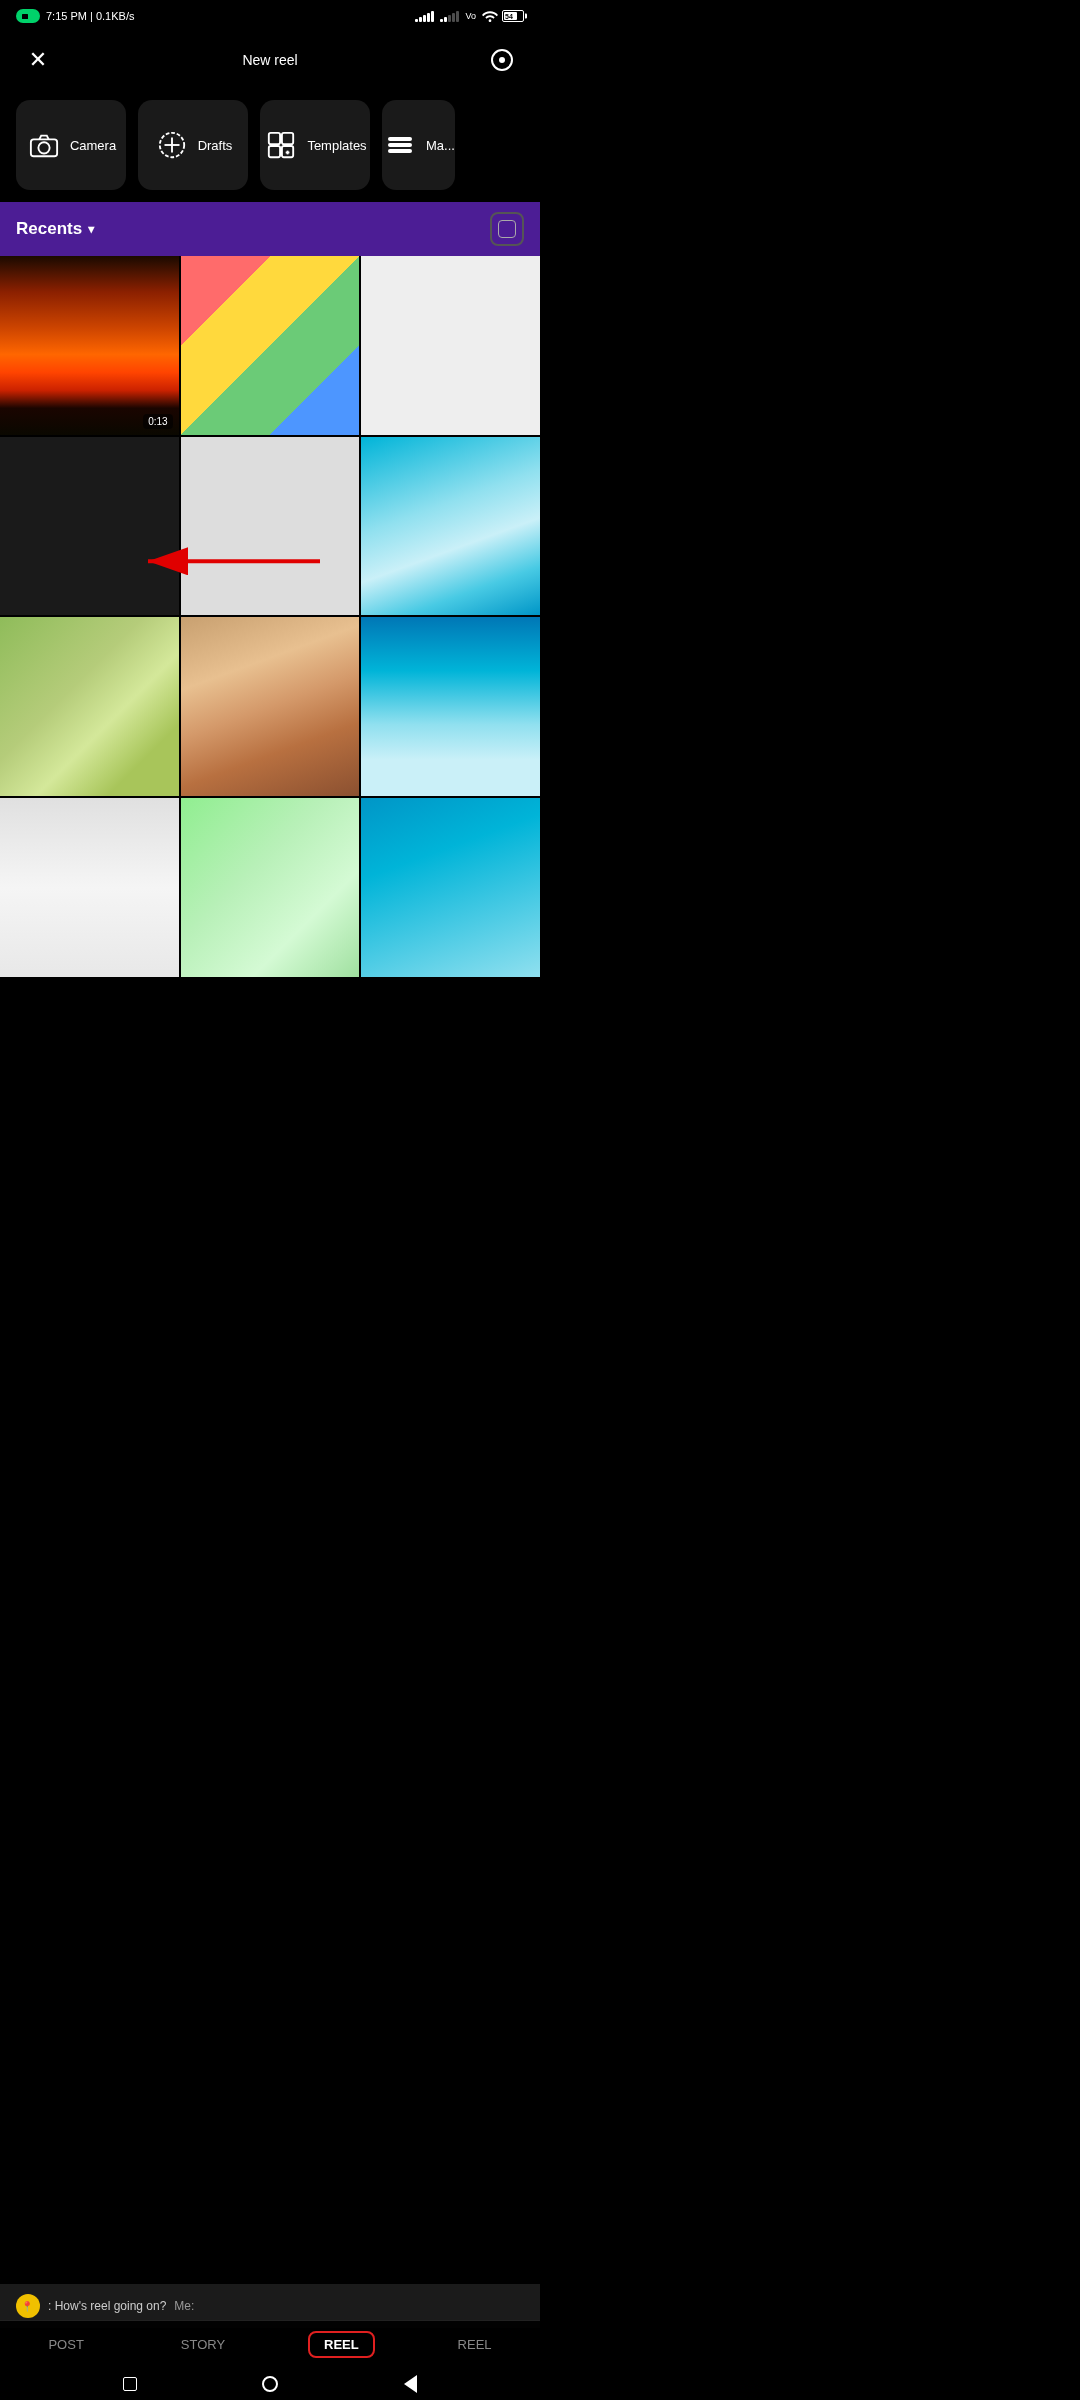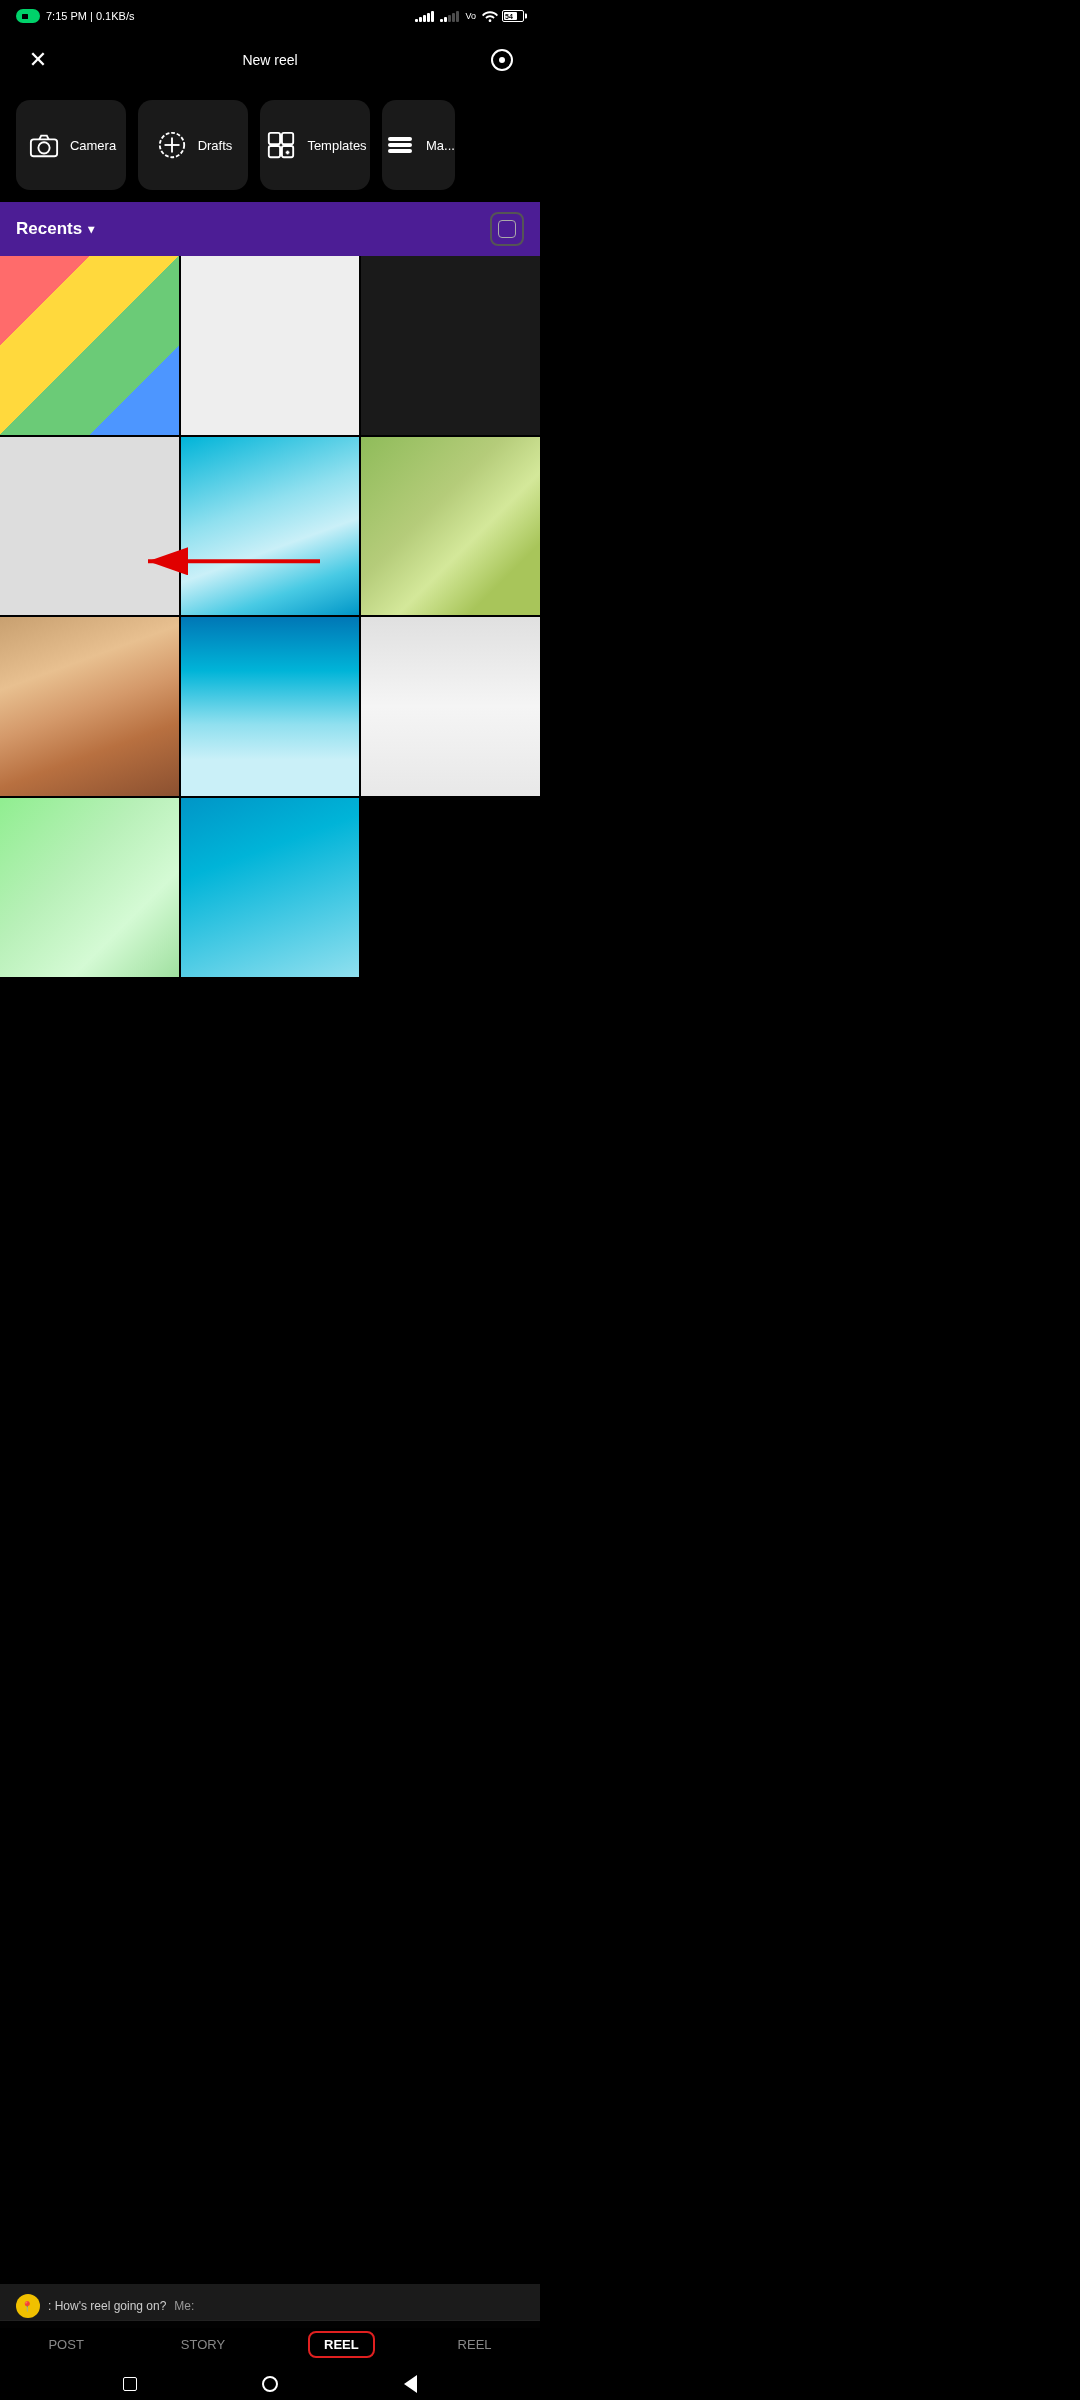"0:13" div.grid-cell { html: none -> <div> <span>0:13</span> </div> }
